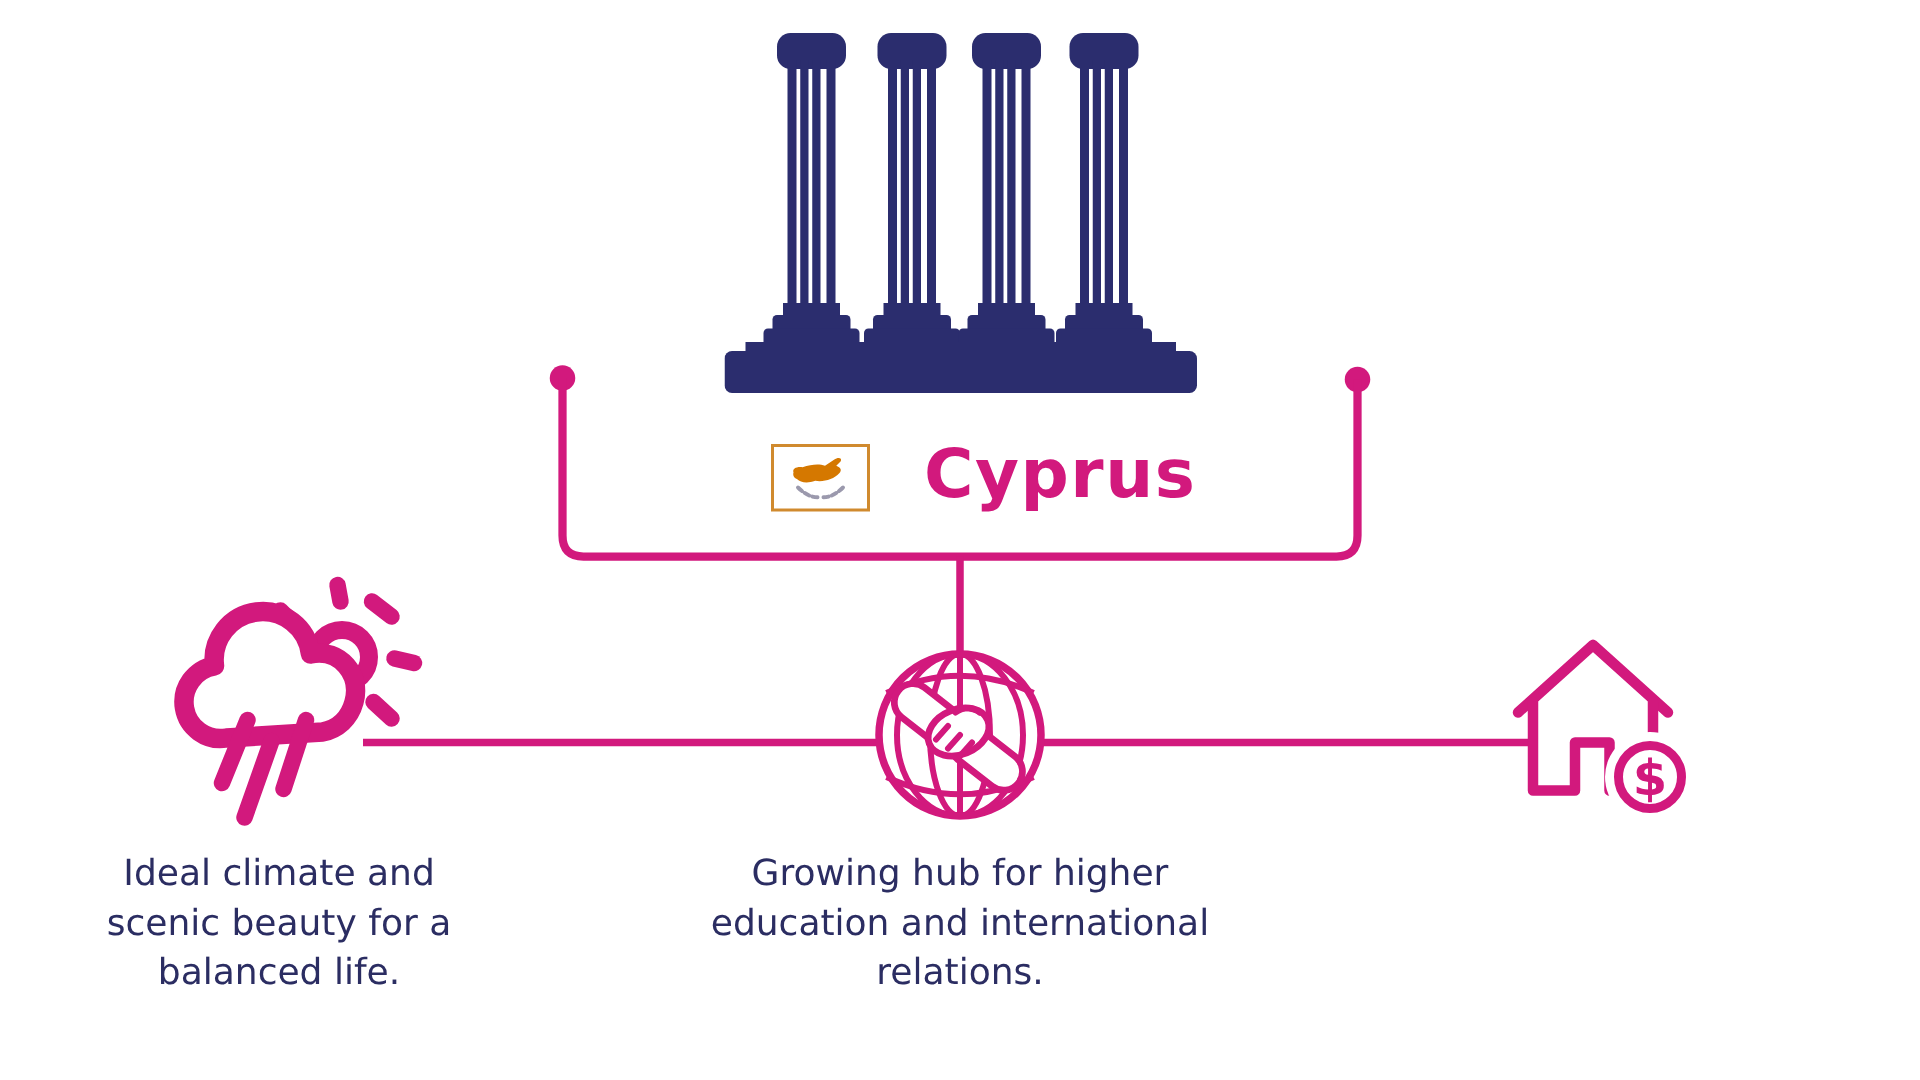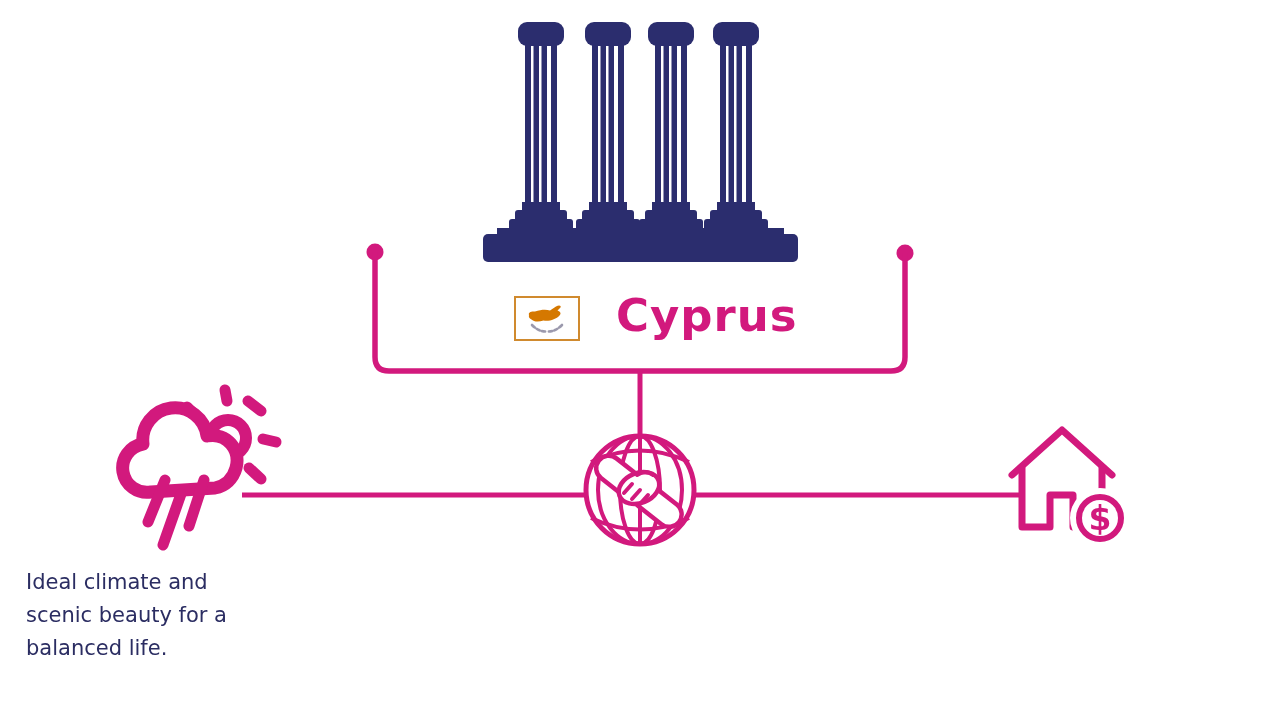"Ideal climate and" .caption { font-size: 21px -> 24px; text-align: left -> center }
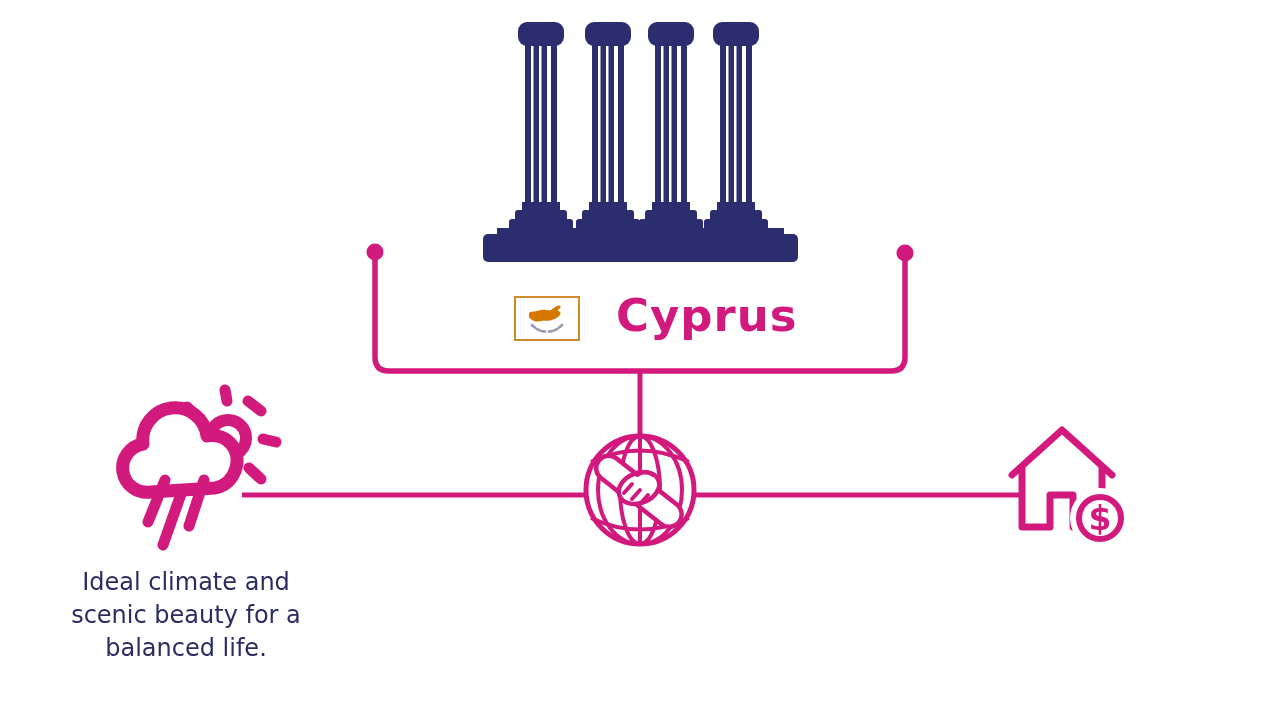"Growing hub for higher" div.caption { html: none -> <div>Growing hub for higher education and international relations.</div> }
